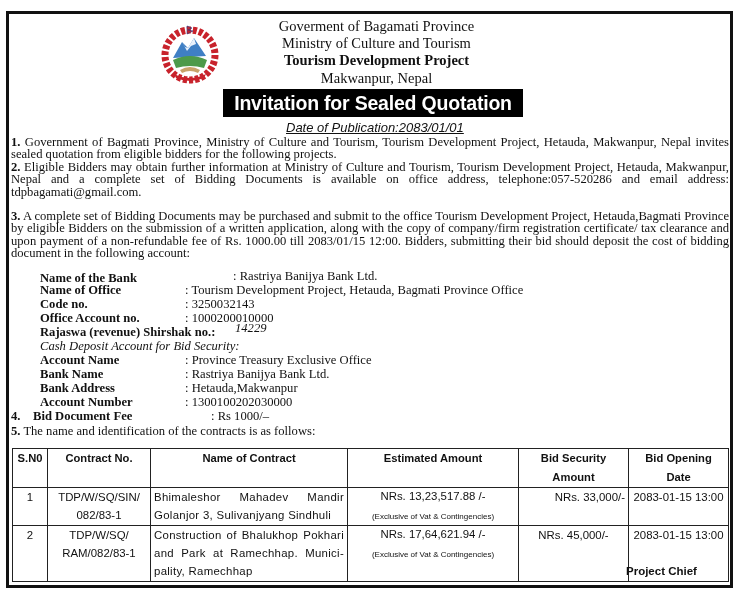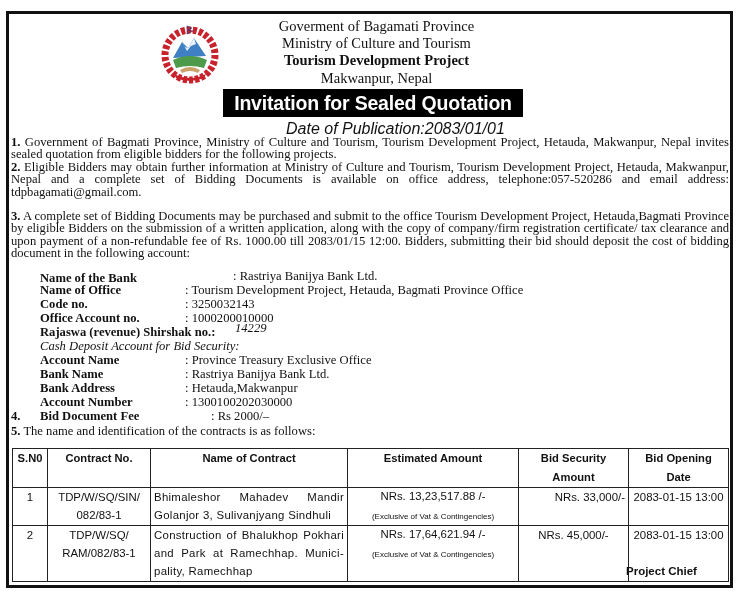"Date of Publication:2083/01/01" .pubdate { font-size: 16px -> 13px; text-decoration: none -> underline }
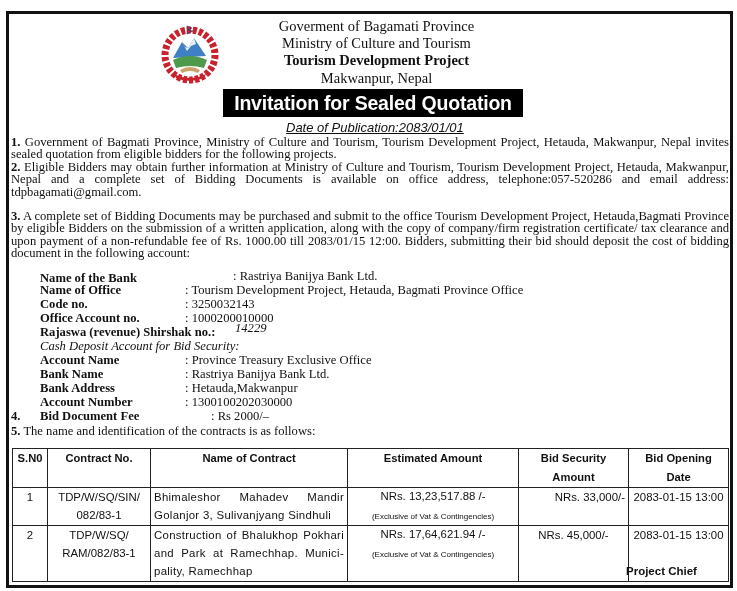"Bid Document Fee" span.k { left: 29px -> 22px }
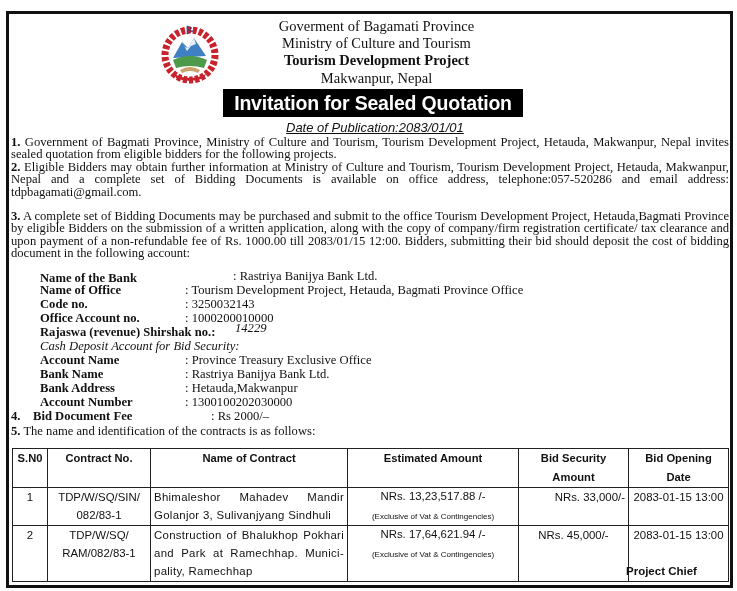": Rs 2000/–" span.v { text: 2000/ -> 1000/ }
